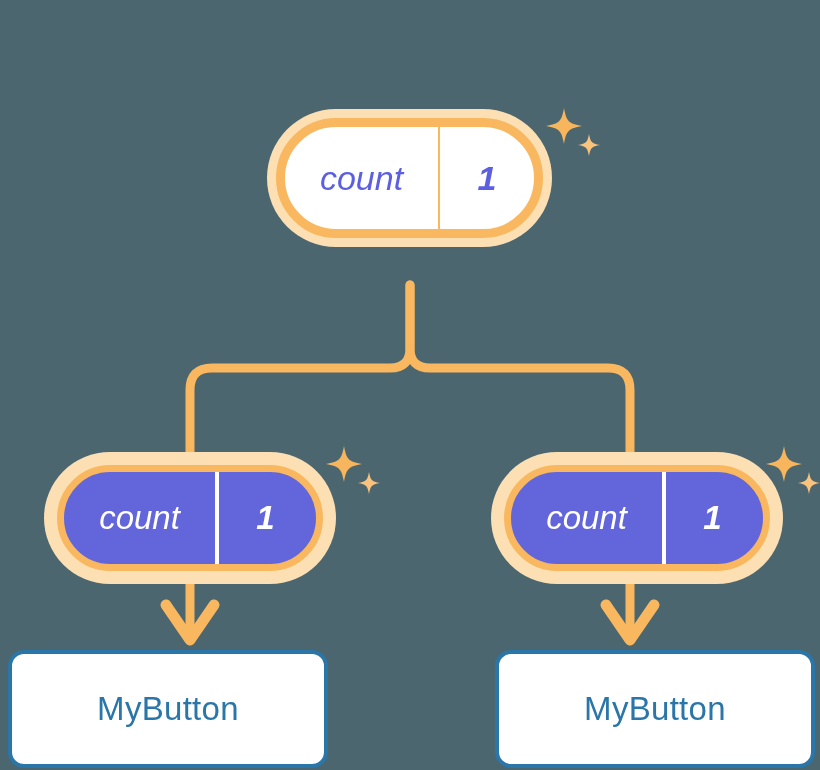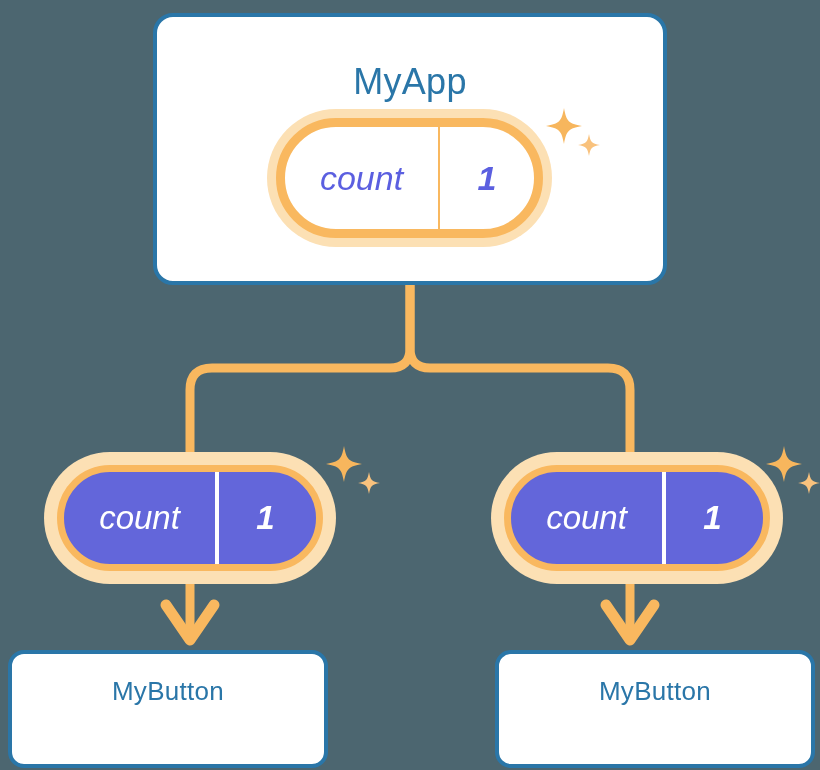"MyApp" div.card { html: <div> <div>MyApp</div> </div> -> none }
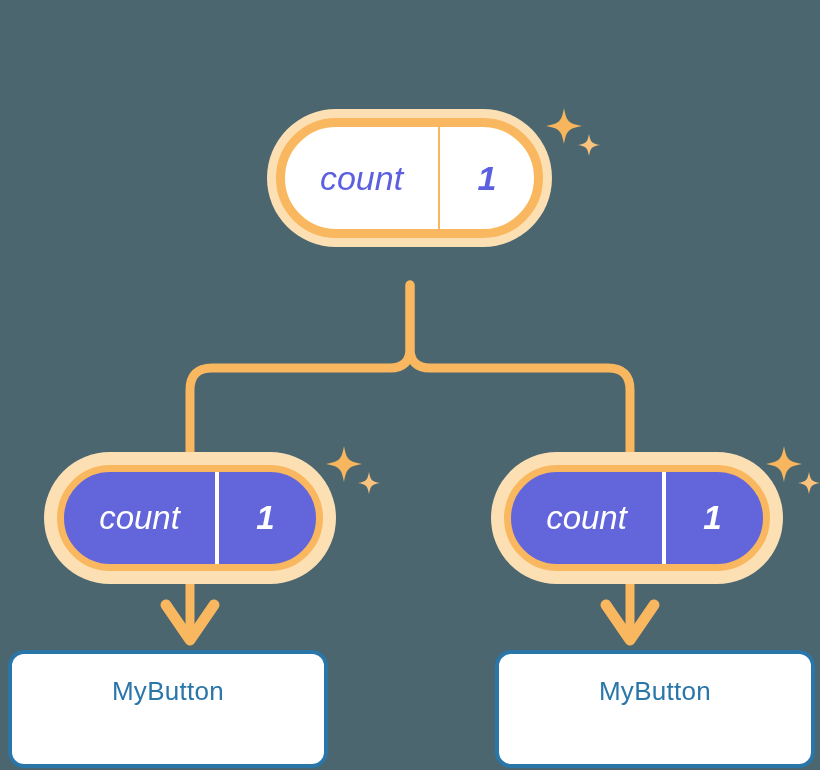"MyButton" .btn-card .card-title { font-size: 26px -> 33px; top: 22px -> 36px }
